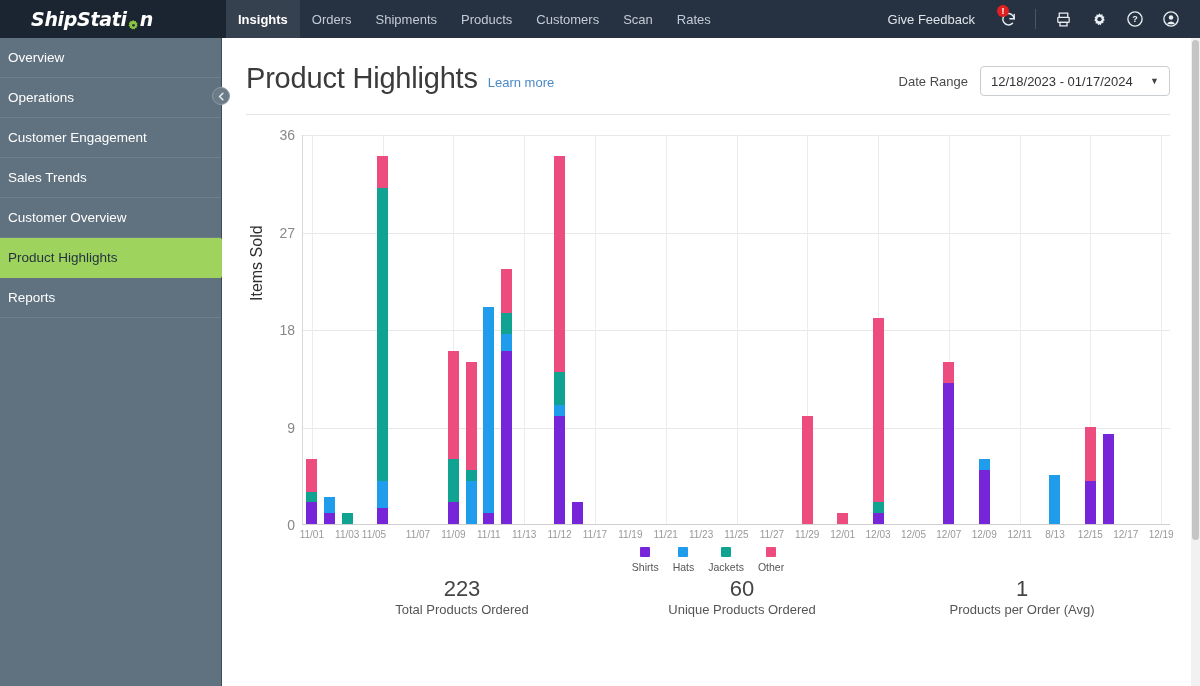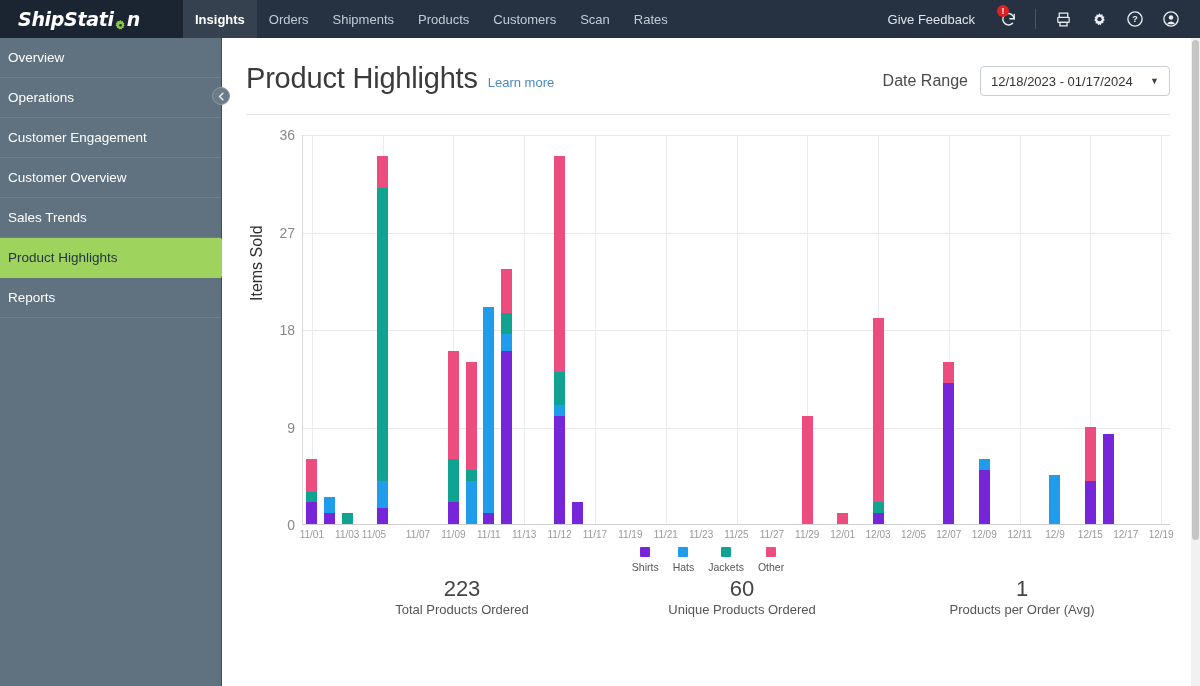"ShipStati" .brand { padding-left: 18px -> 31px; width: 183px -> 226px }
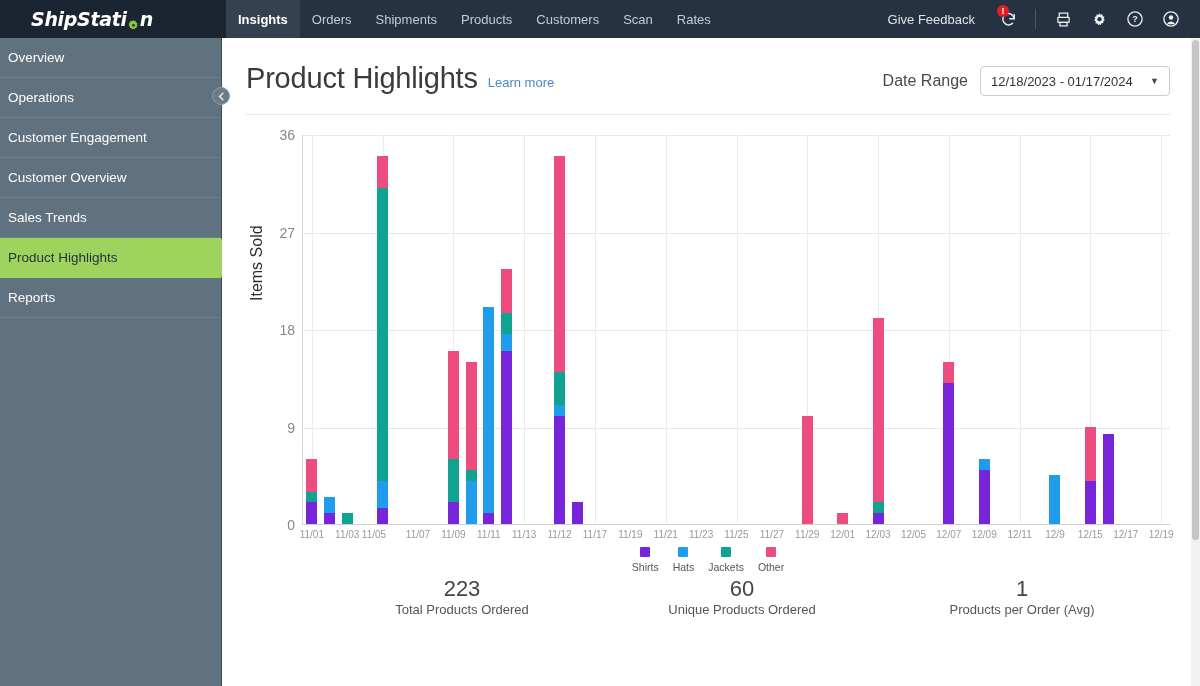"Date Range" .date-label { font-size: 16px -> 13px }
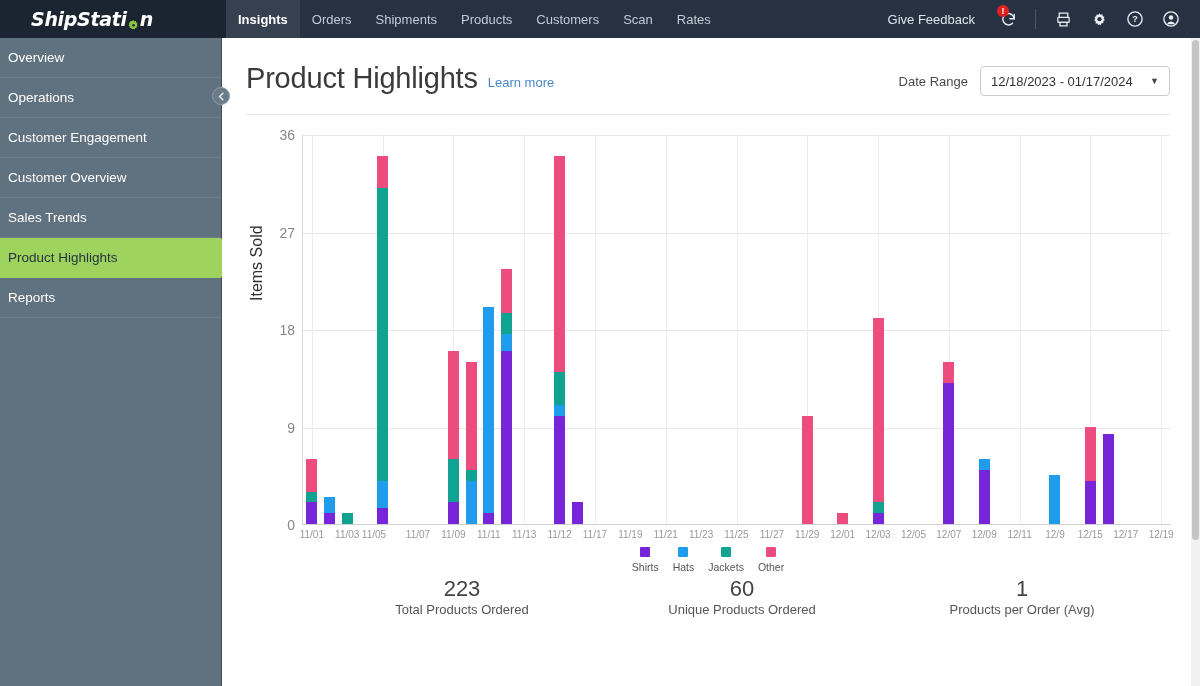"Customer Overview" div.side-item { order: before "Sales Trends" -> after "Sales Trends" }
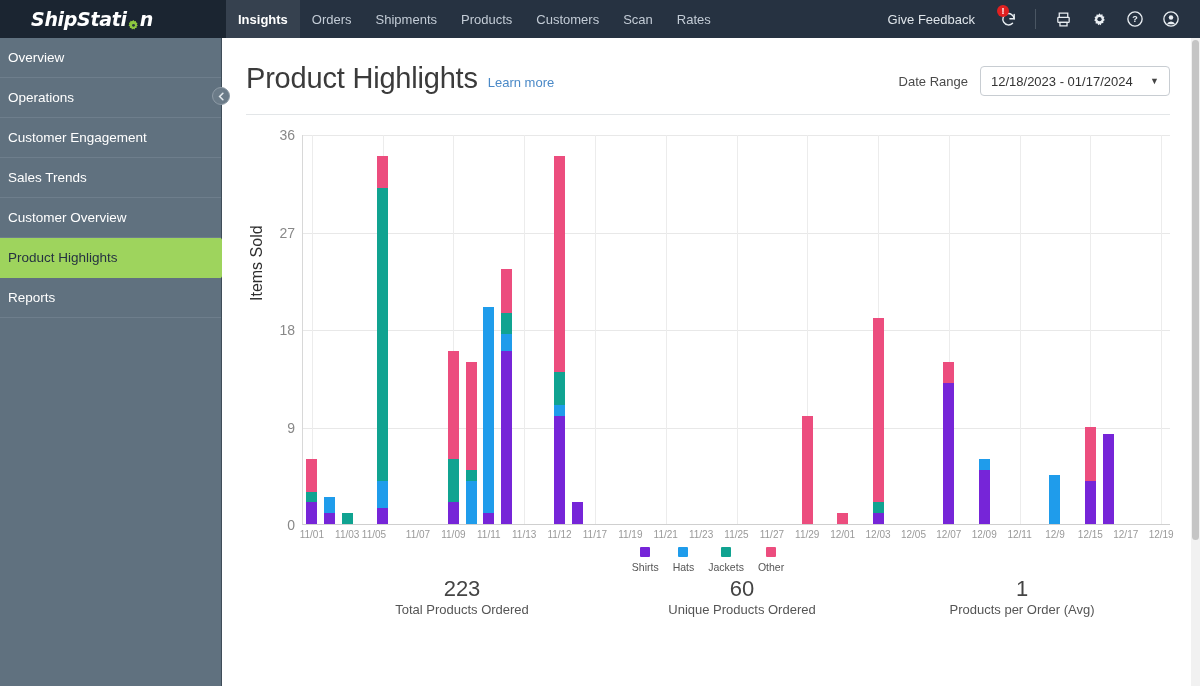"12/9" div.xtick { text: 12/9 -> 8/13 }
